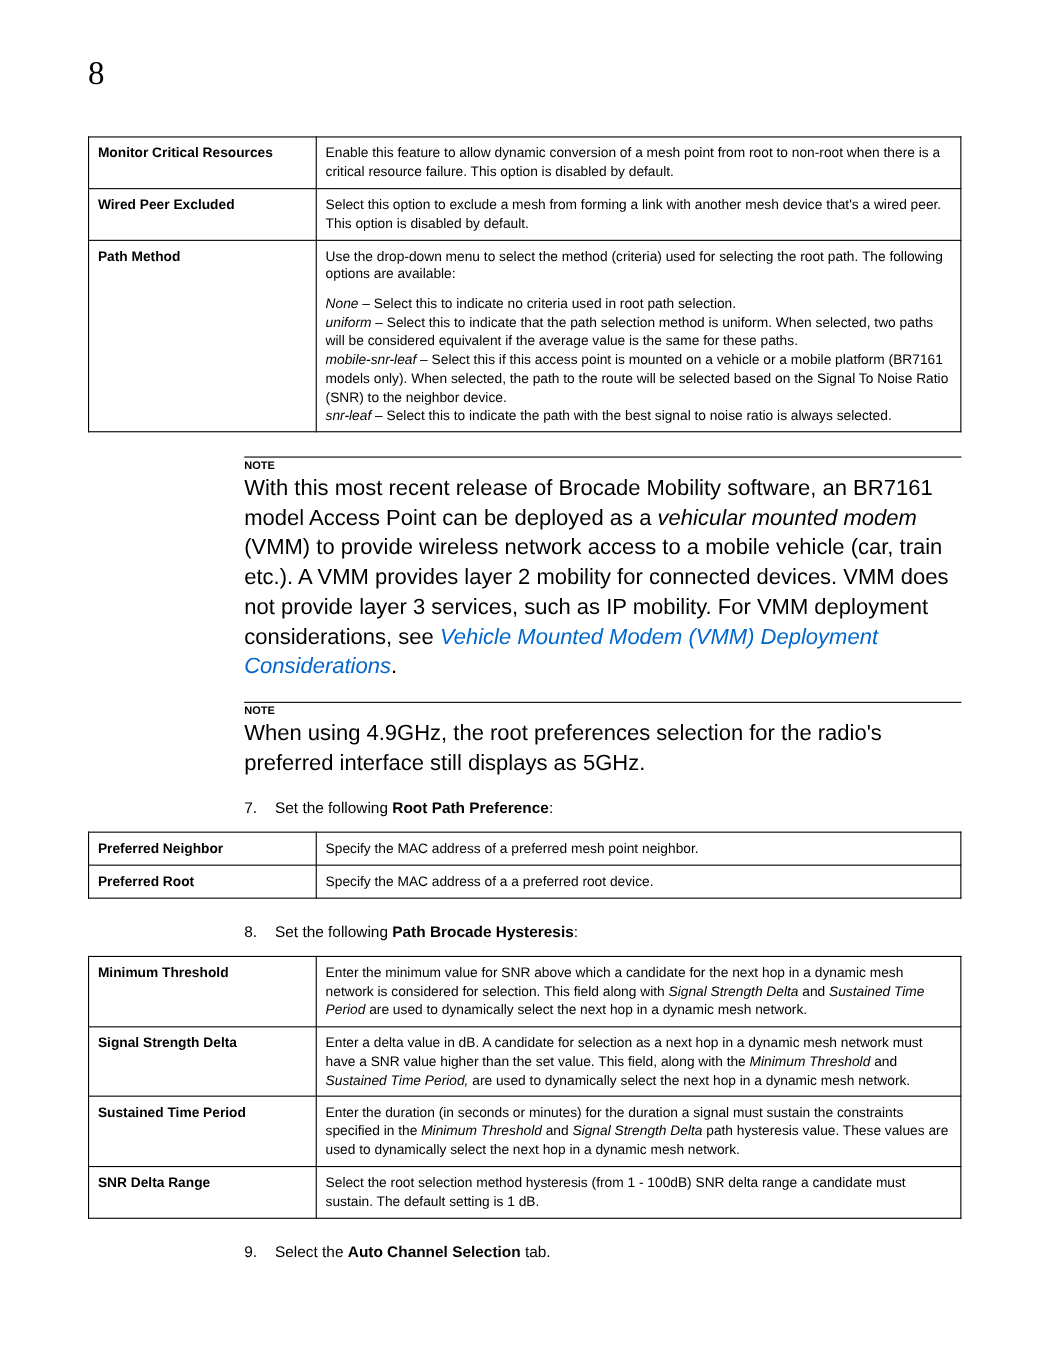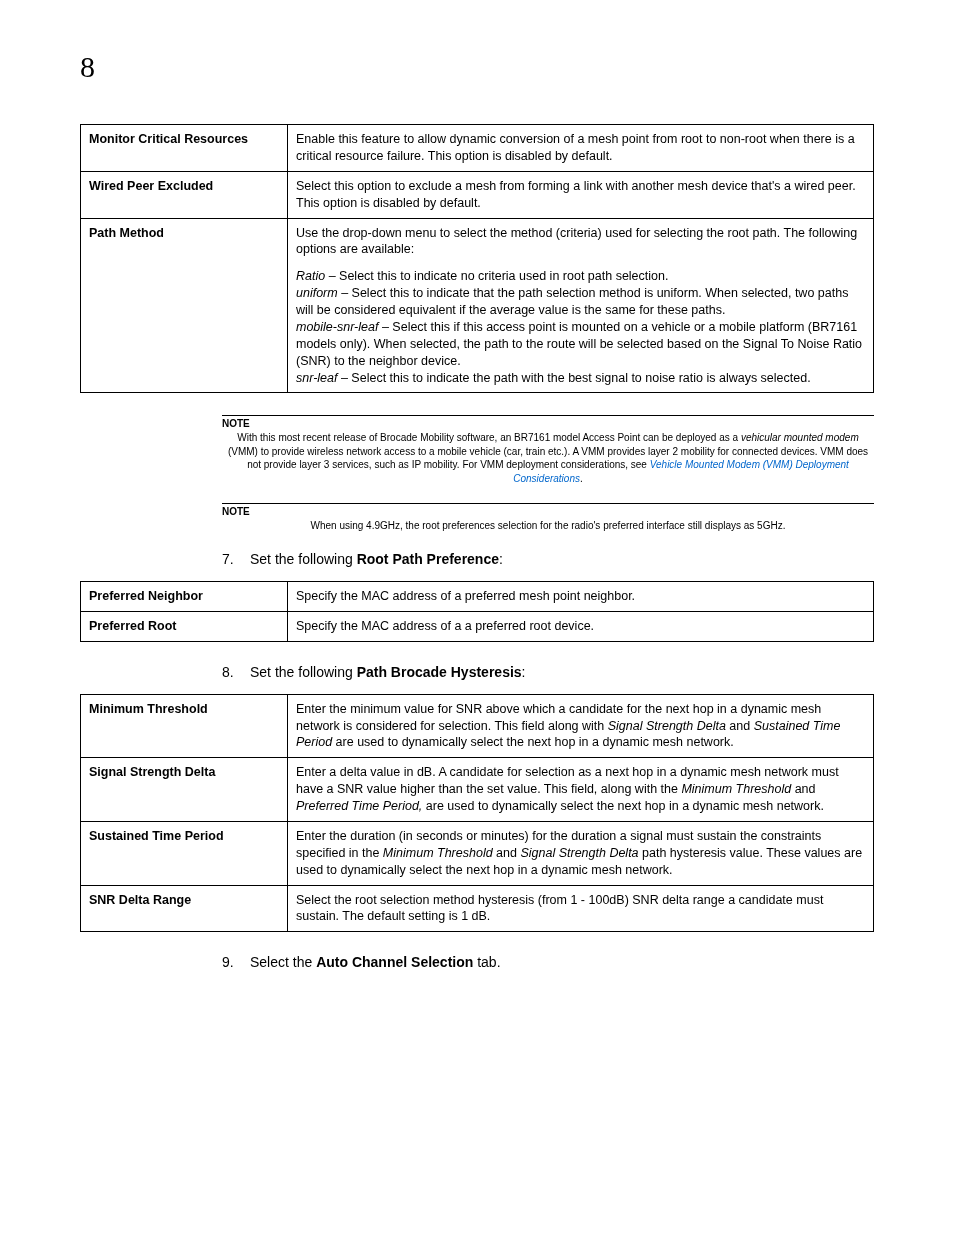"Ratio" span.italic { text: Ratio -> None }
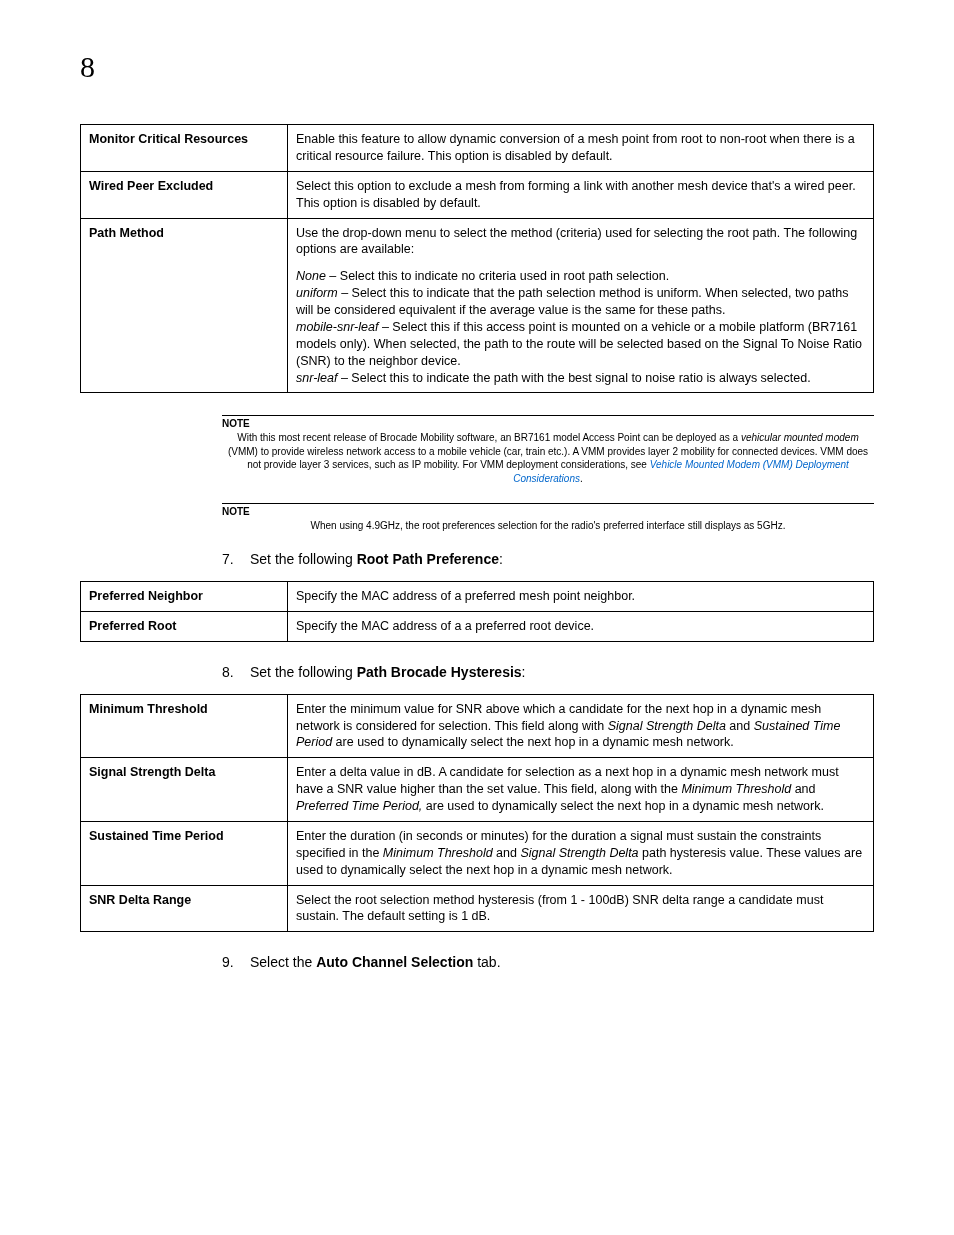"With this most recent release" .note-body { font-size: 10px -> 20px; text-align: center -> none }
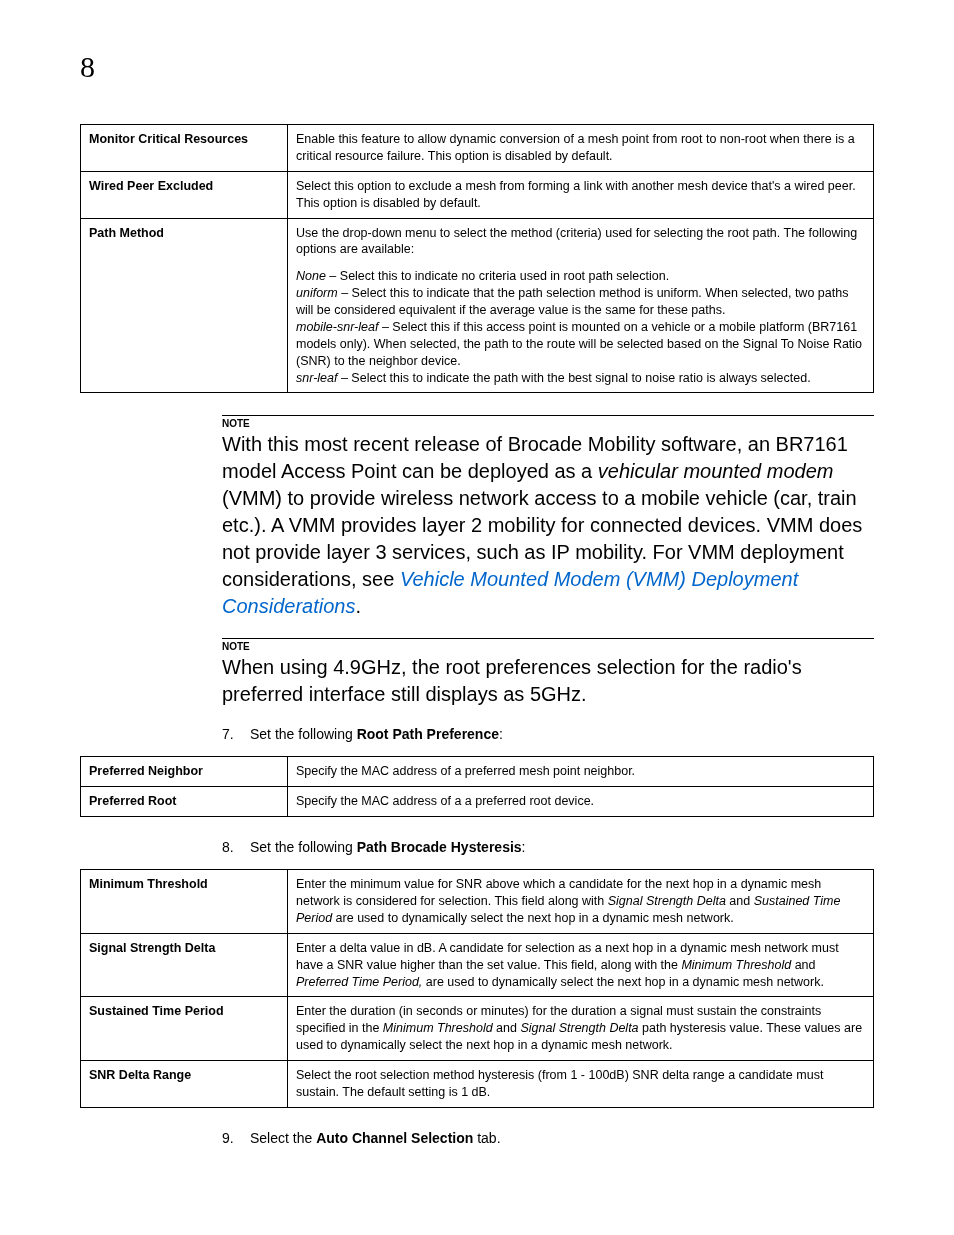"Preferred Time Period," span.italic { text: Preferred -> Sustained }
